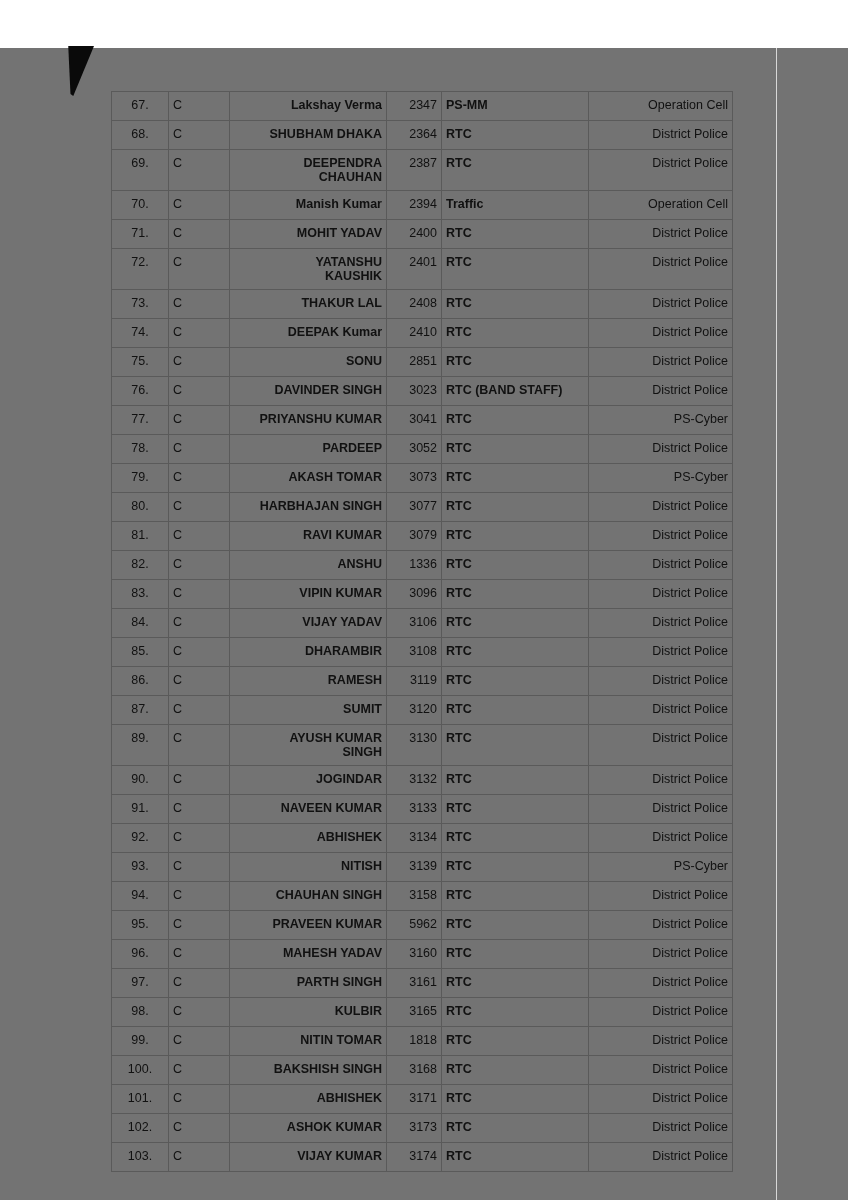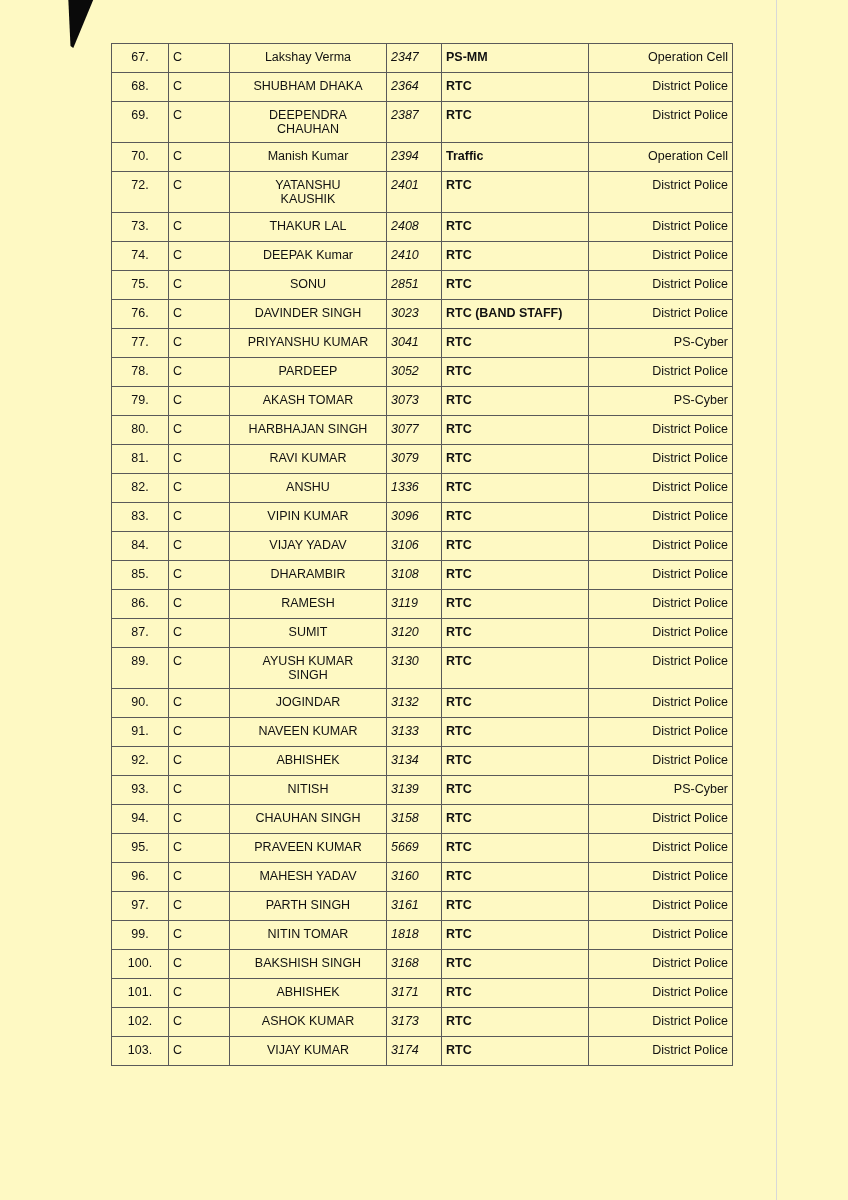"67." #scan-page { background: #fef9c3 -> #737373; margin-top: none -> 48px }
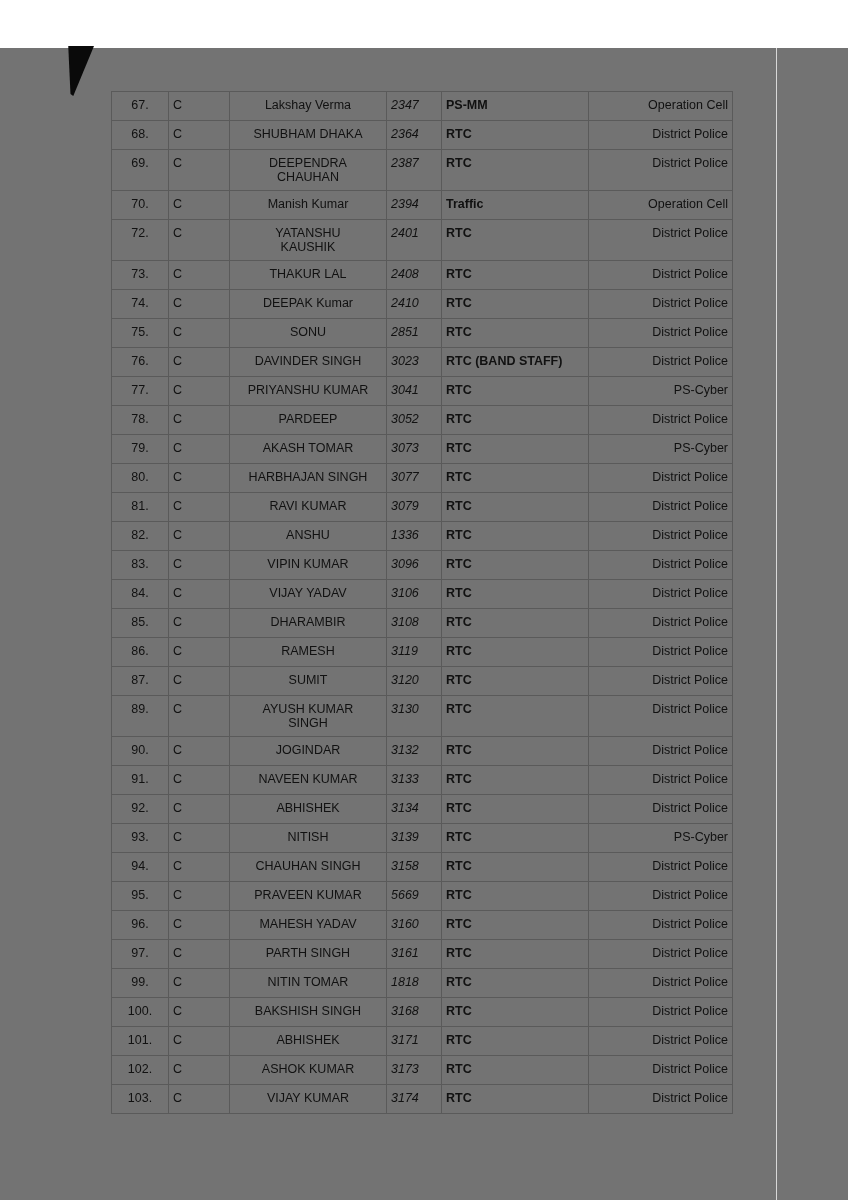"Lakshay Verma" td.cell-name { font-weight: none -> bold; text-align: center -> right }
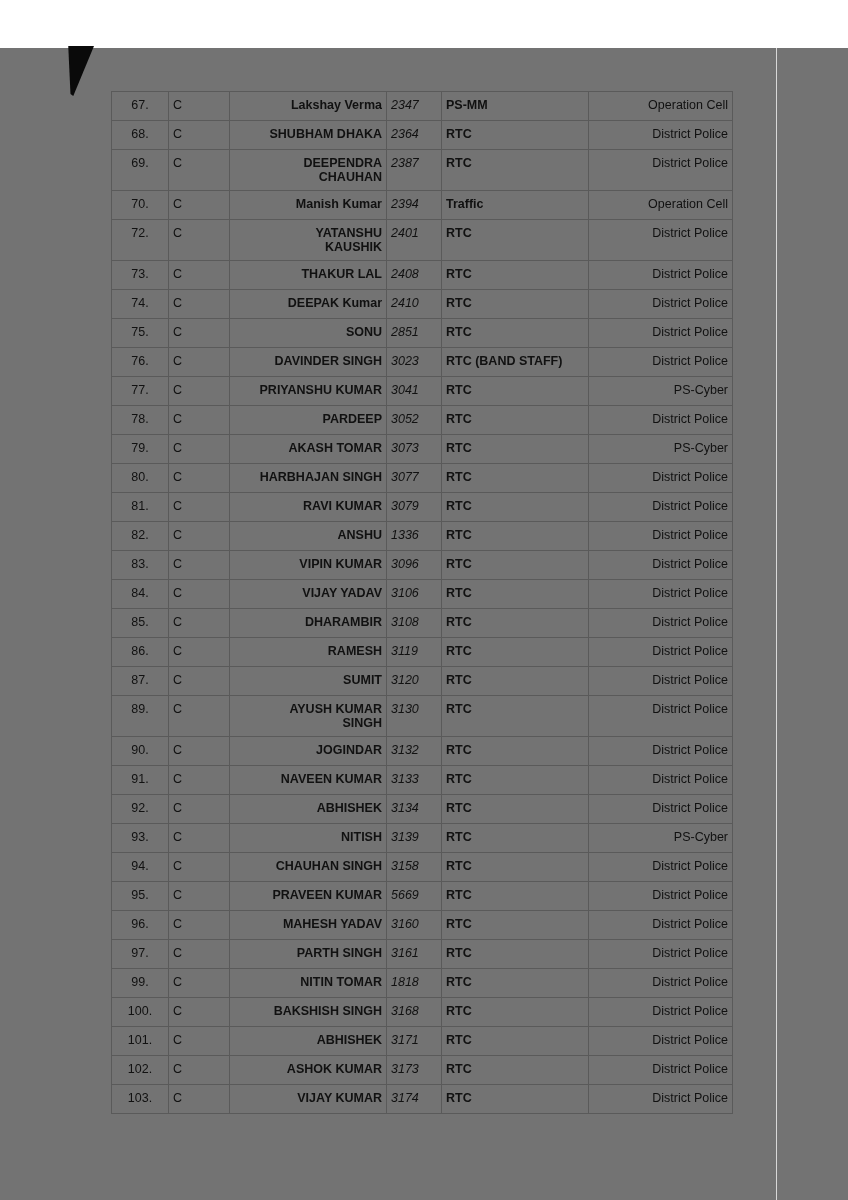"2347" td.cell-belt { font-style: italic -> none; text-align: left -> right }
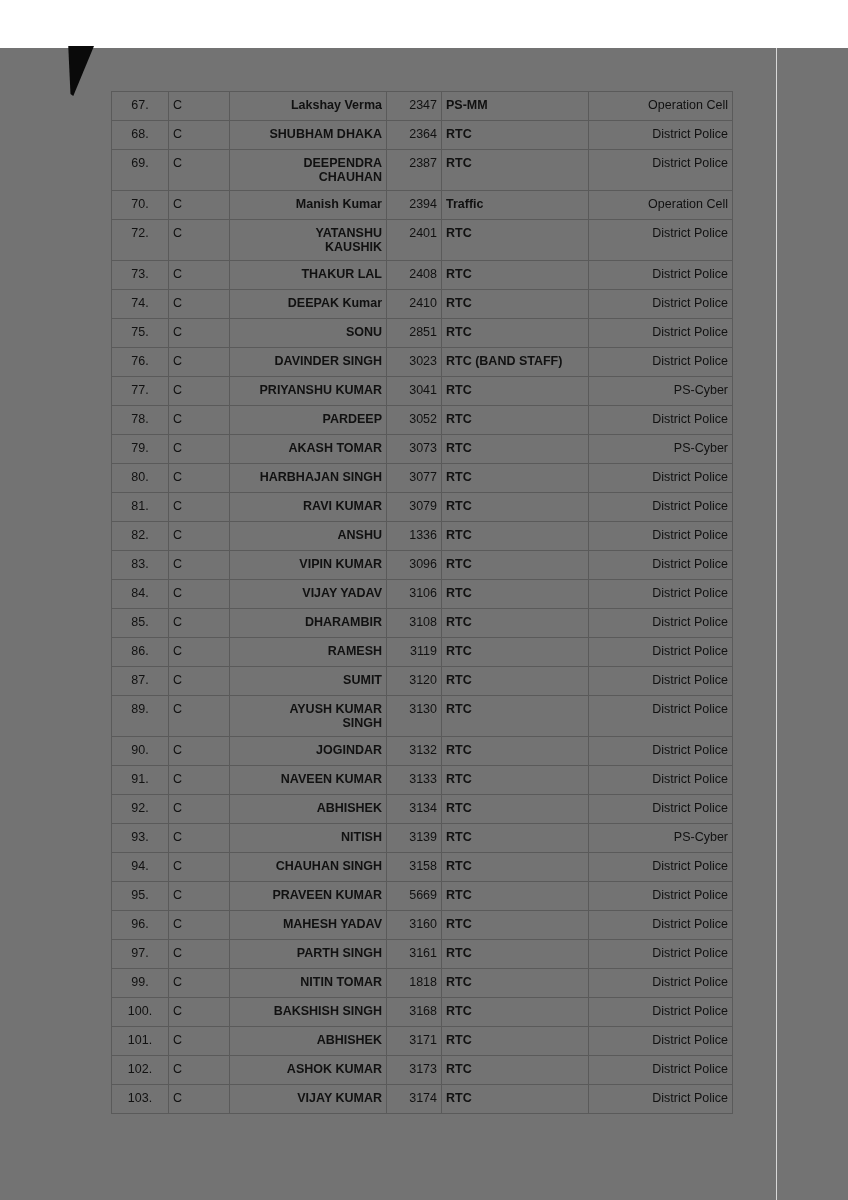"71." tr { html: none -> <tr> <td>71.</td> <td>C</td> <td>MOHIT YADAV</td> <td>2400</td> <td>RTC</td> <td>District Police</td> </tr> }
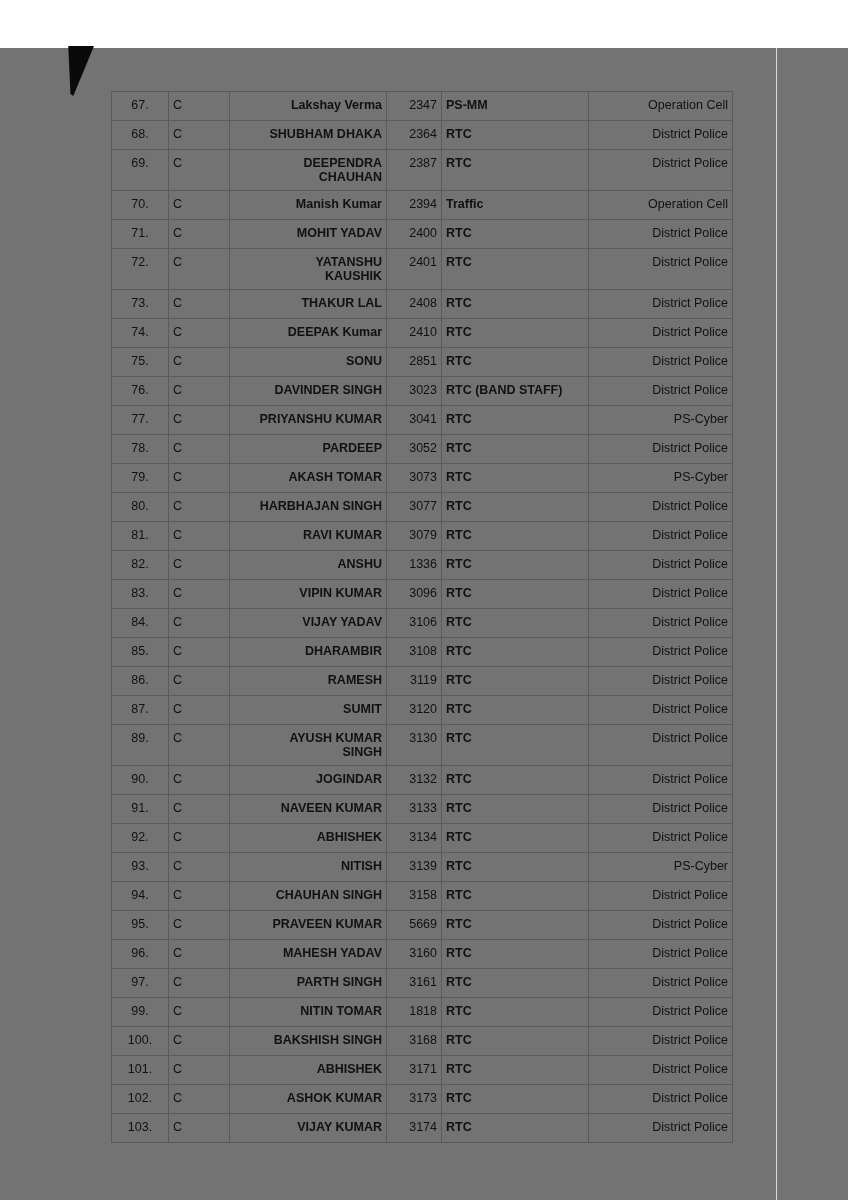"5669" td.cell-belt { text: 5669 -> 5962 }
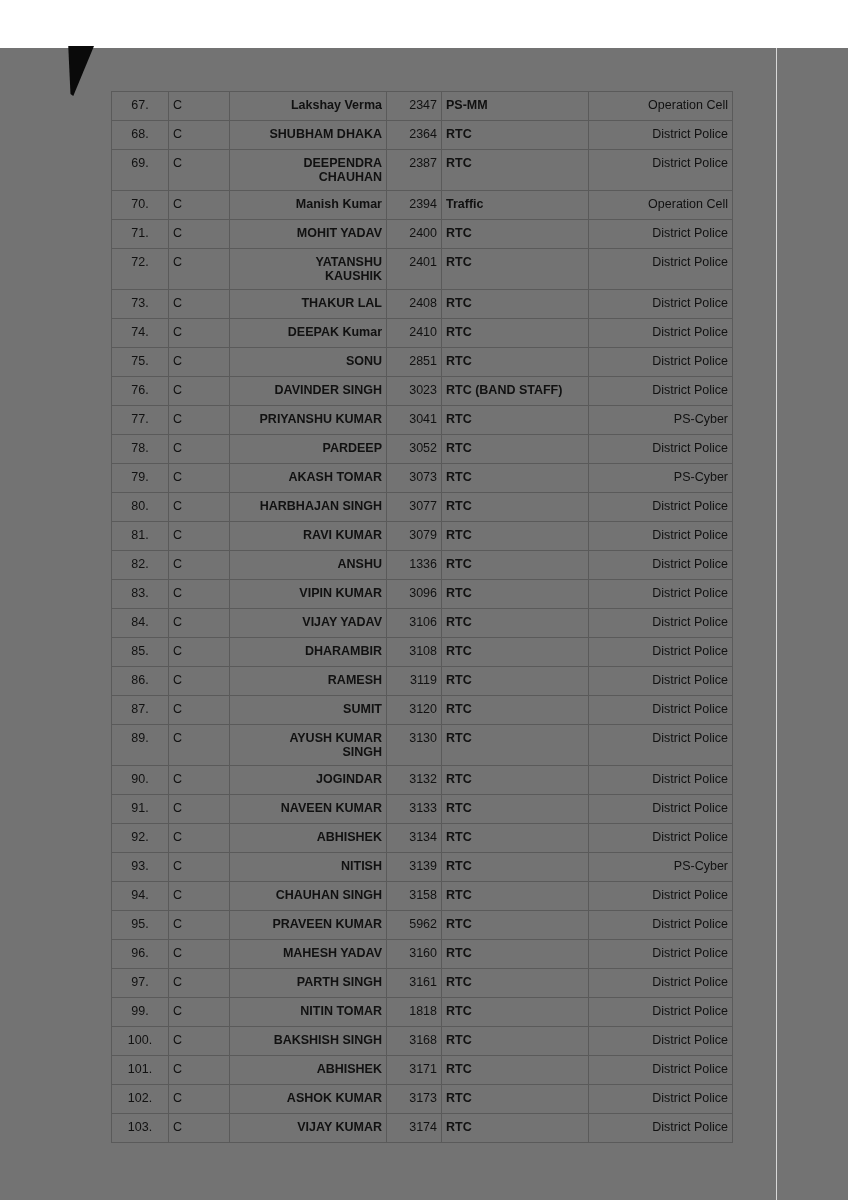"98." tr { html: none -> <tr> <td>98.</td> <td>C</td> <td>KULBIR</td> <td>3165</td> <td>RTC</td> <td>District Police</td> </tr> }
